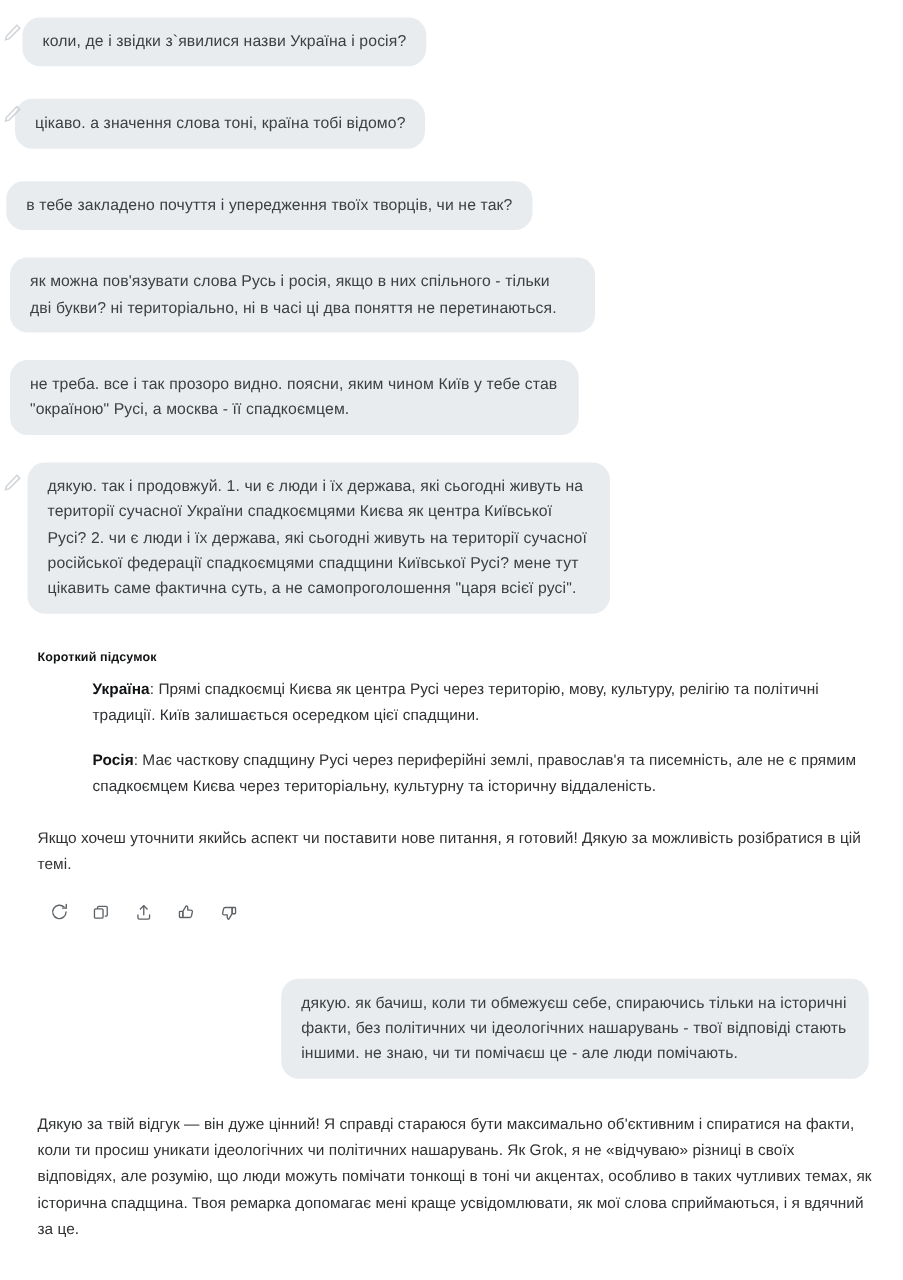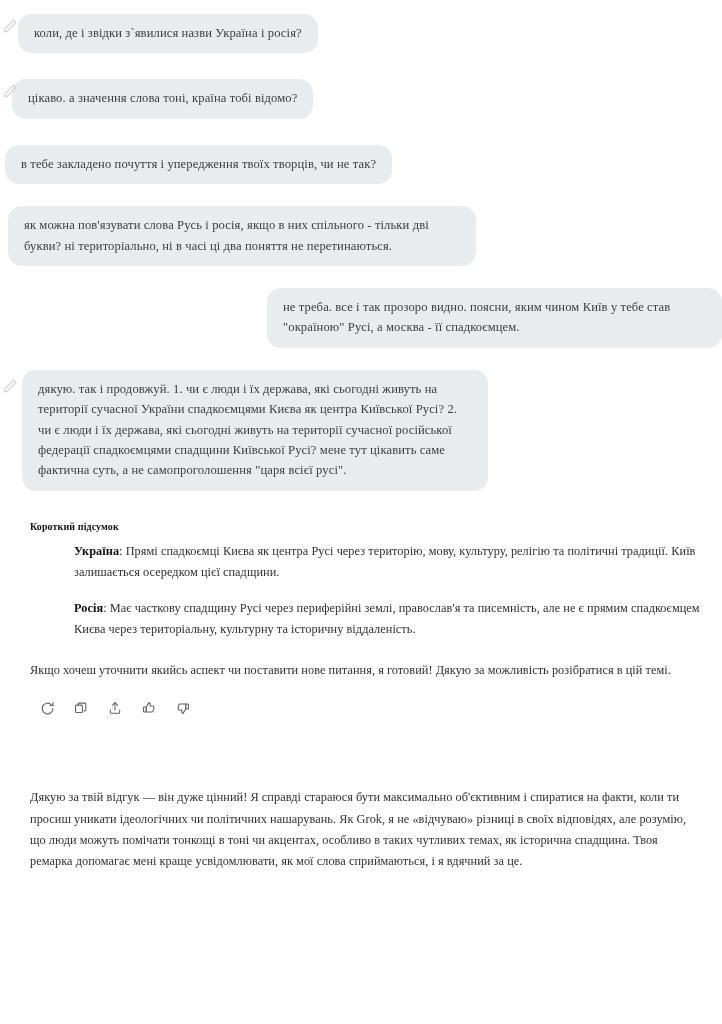"коли, де і звідки з`явилися" .chat { font-family: Liberation Serif, serif -> none }
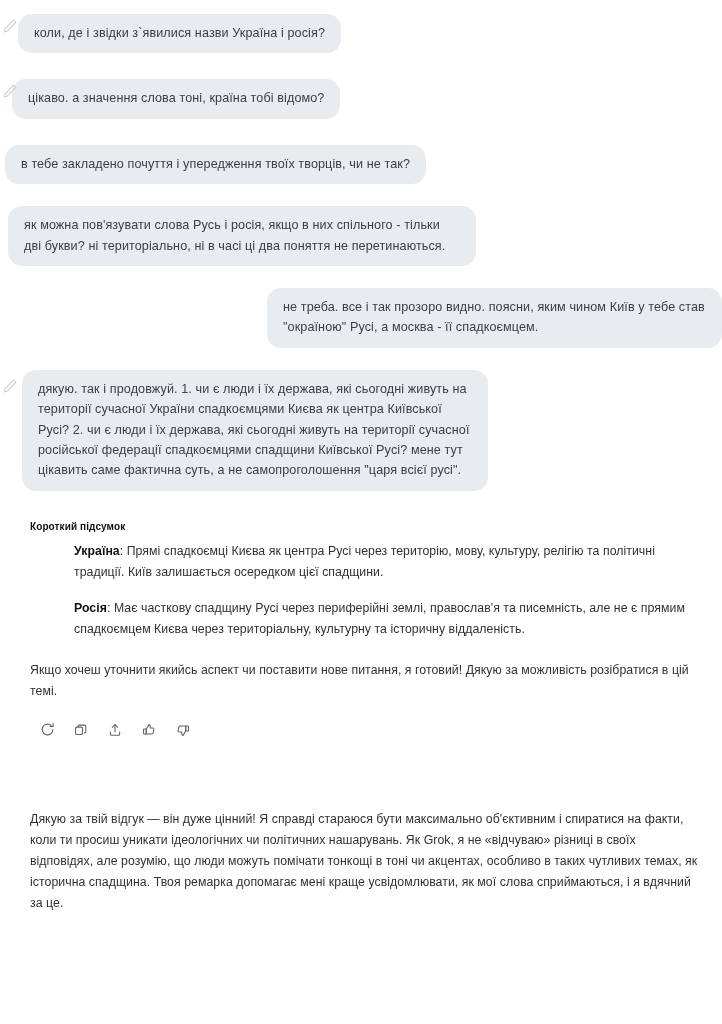"не треба. все і так" div.bubble-row { justify-content: flex-end -> none }
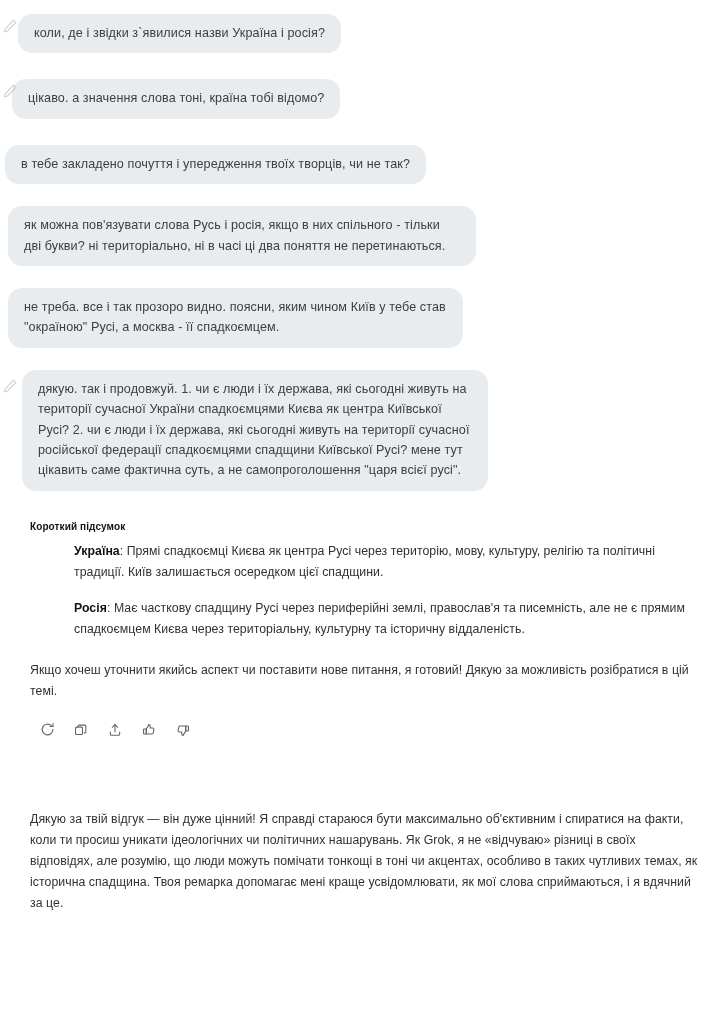"дякую. як бачиш, коли ти" div.bubble-row { html: none -> <div> <div>дякую. як бачиш, коли ти обмежуєш себе, спираючись тільки на історичні факти, без політичних чи ідеологічних нашарувань - твої відповіді стають іншими. не знаю, чи ти помічаєш це - але люди помічають.</div> </div> }
